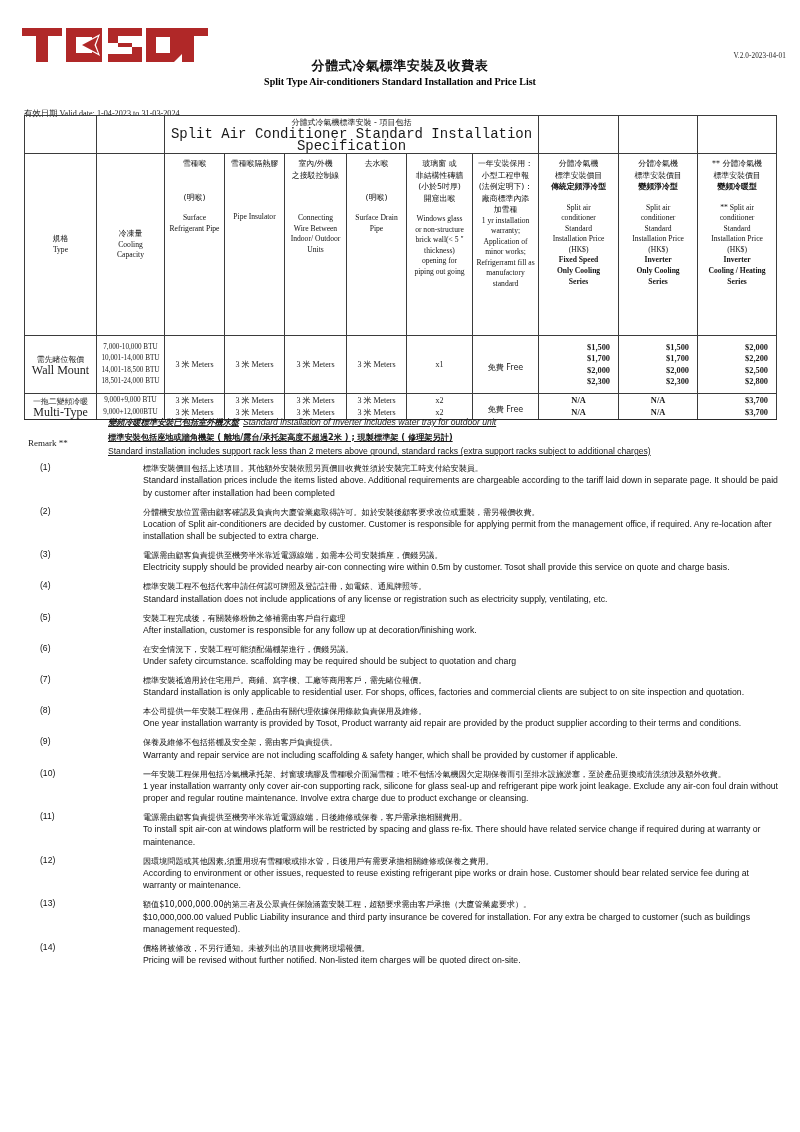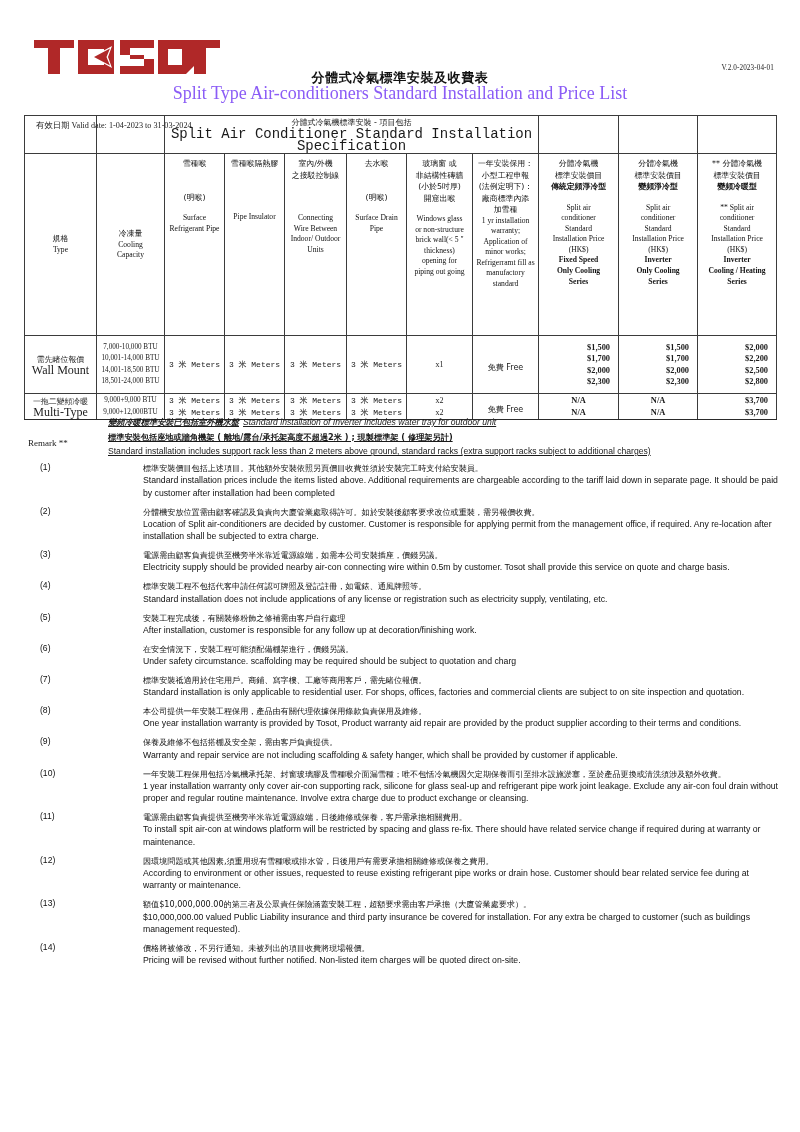"V.2.0-2023-04-01" .page { padding: 12px -> 0 }
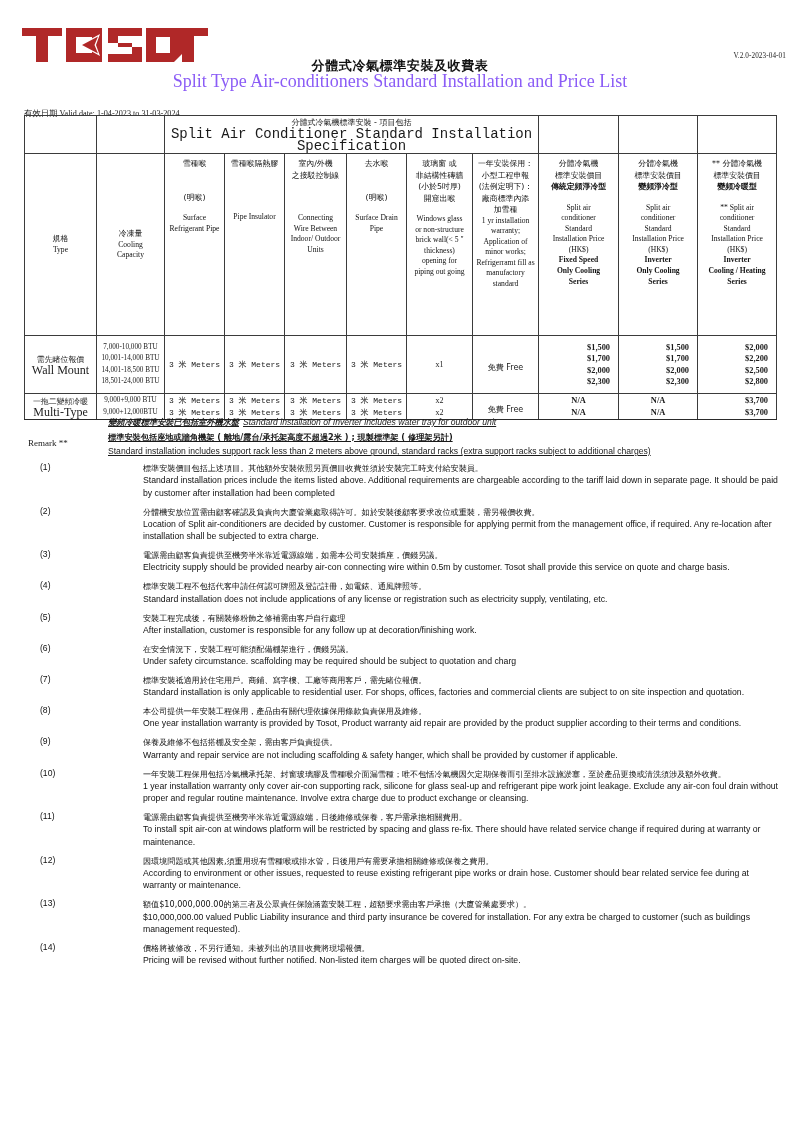"Split Type Air-conditioners Standard" .title-en { color: #8b5cf6 -> #000000; font-size: 18px -> 10px; font-weight: normal -> bold }
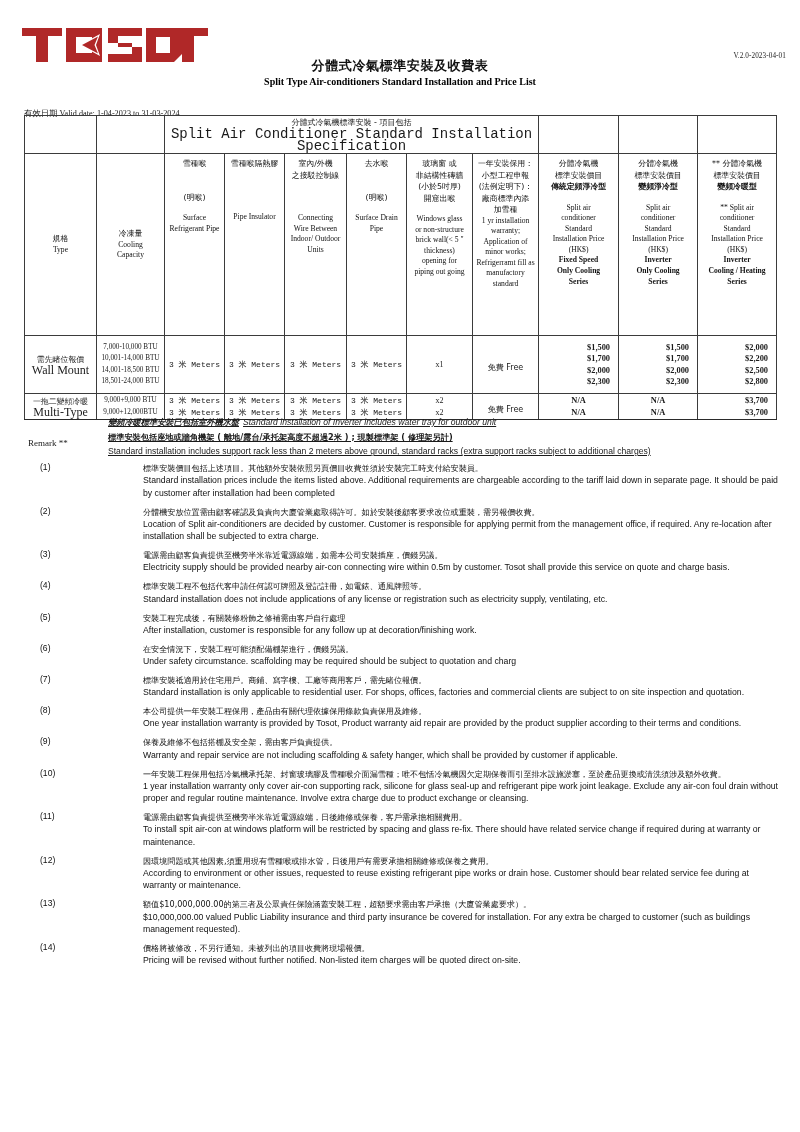"3 米 Meters" .meters { font-family: Liberation Mono, monospace -> Liberation Serif, serif }
